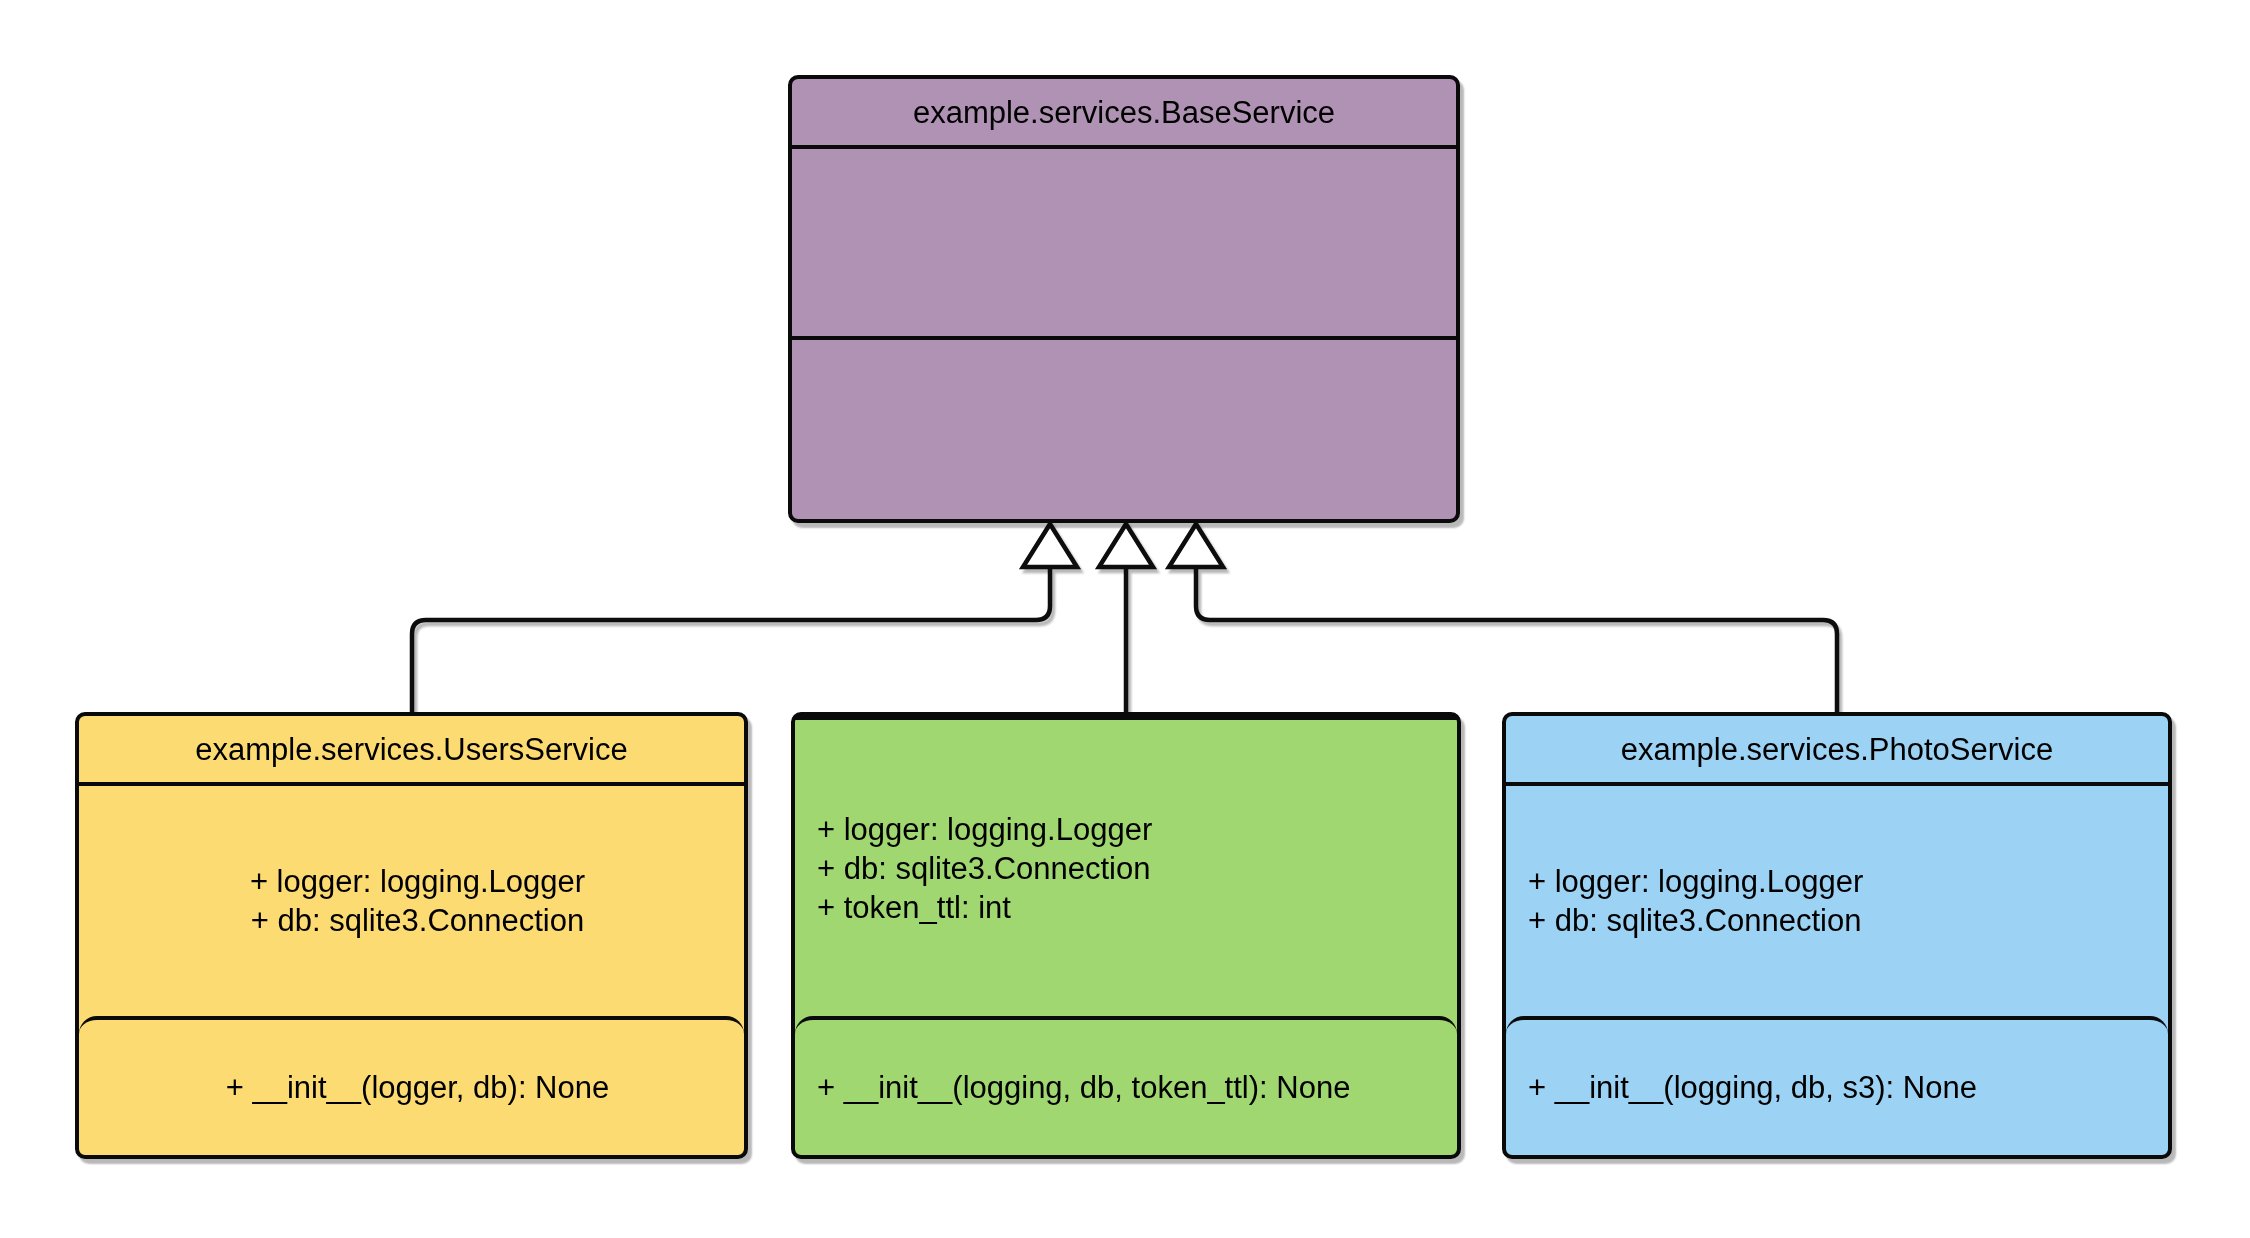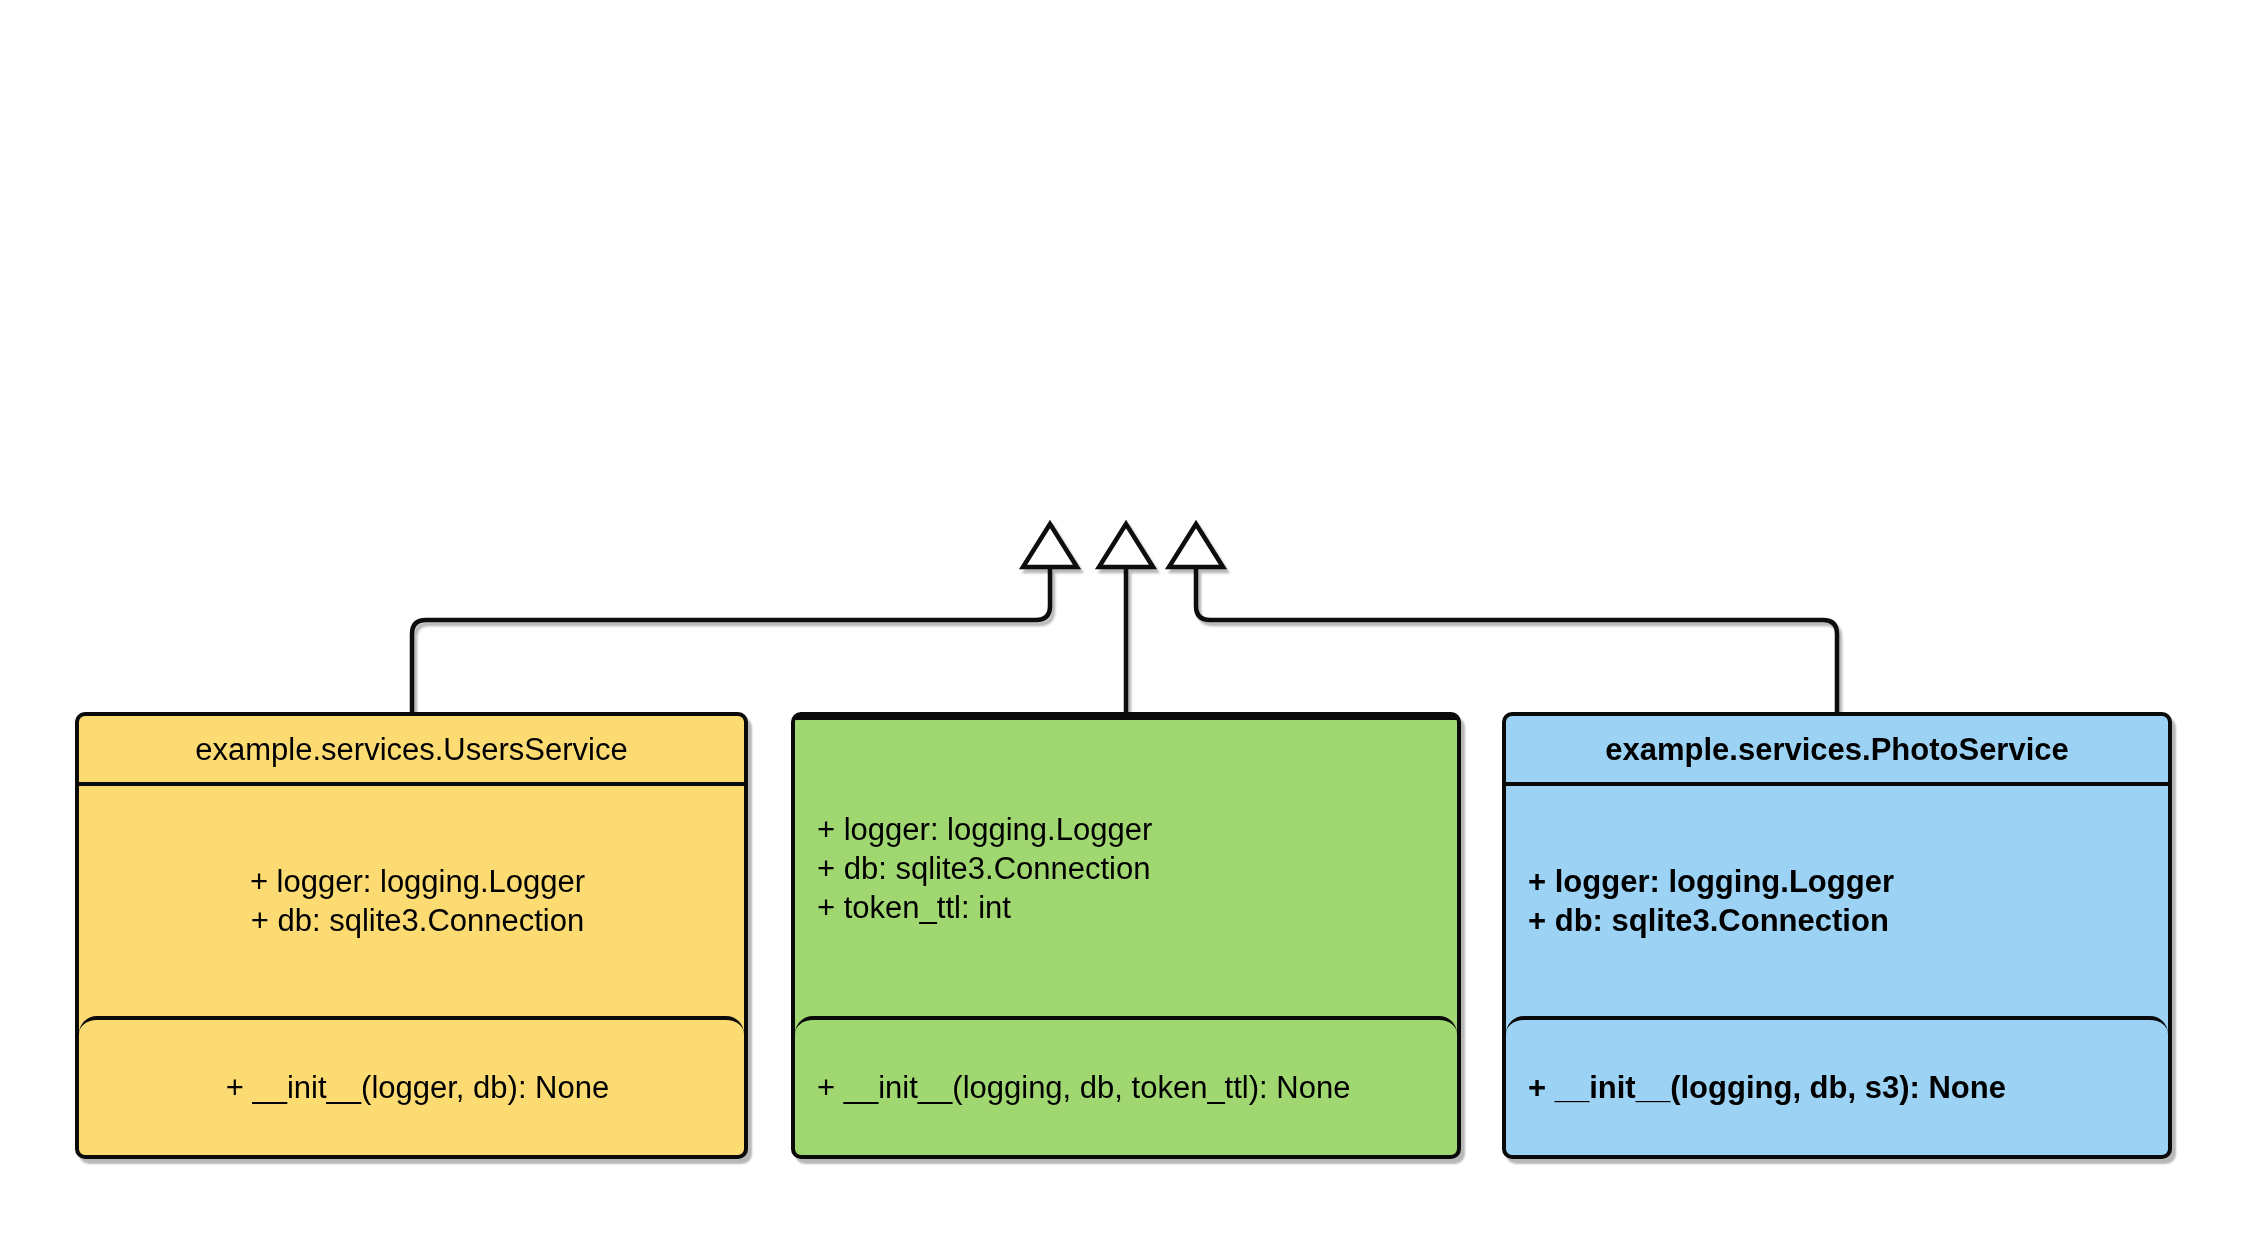"example.services.BaseService" div.uml-class { html: none -> <div> <div>example.services.BaseService</div> <div></div> <div></div> </div> }
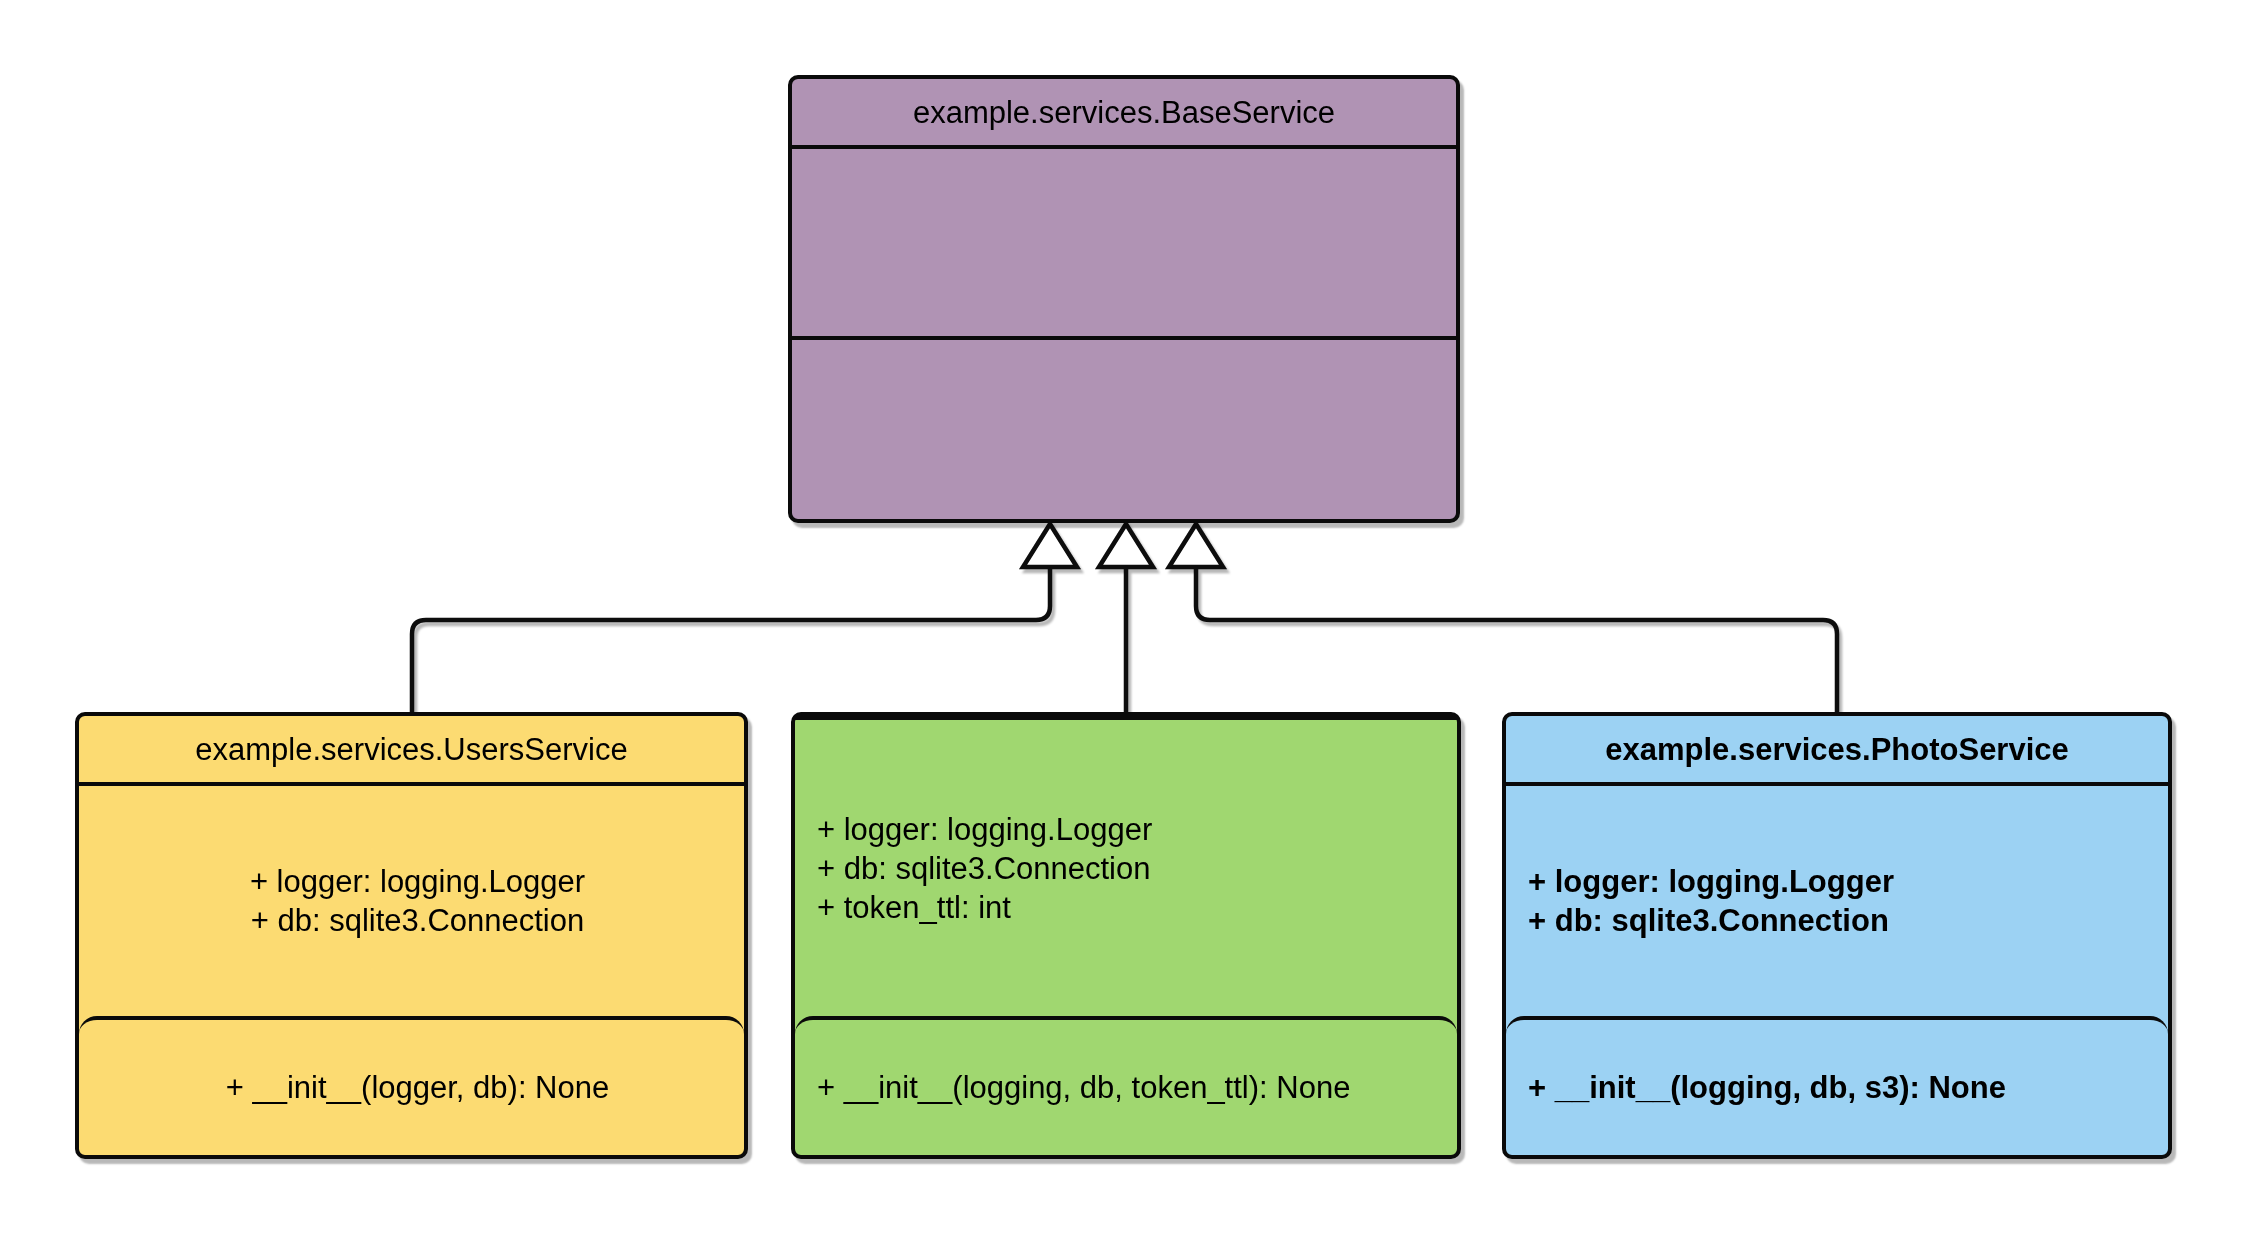"example.services.PhotoService" .box-photo { font-weight: bold -> none }
